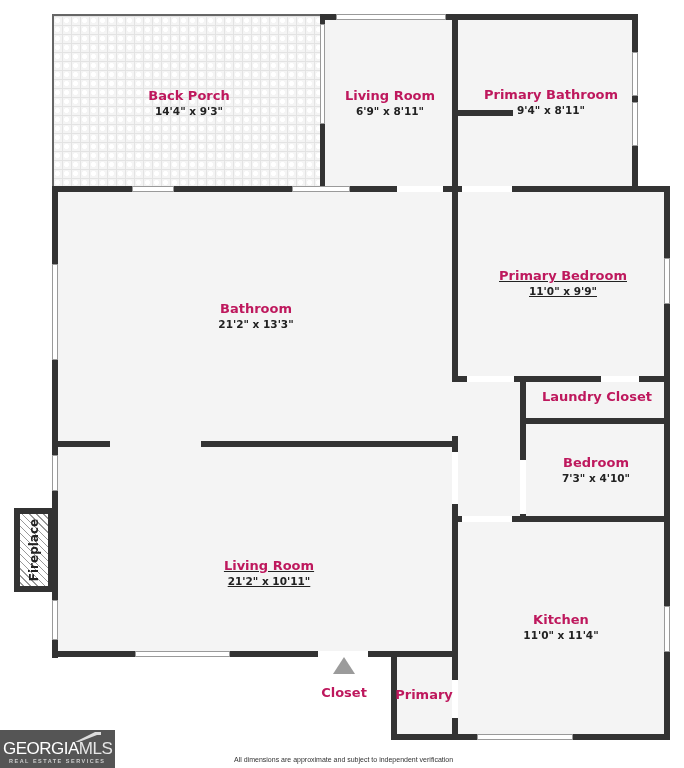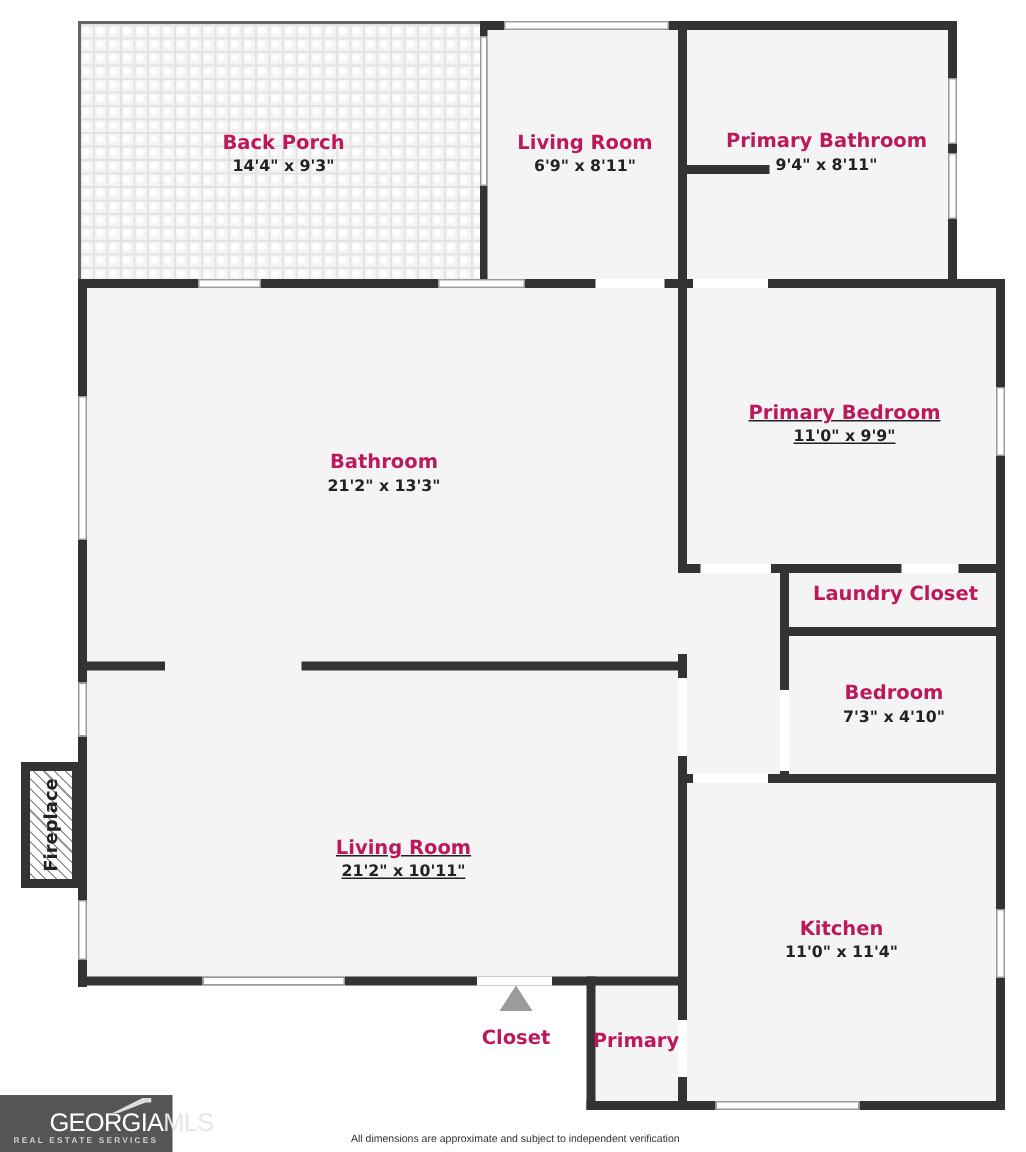"GEORGIAMLS" .logo .brand { margin-left: 30px -> none }
